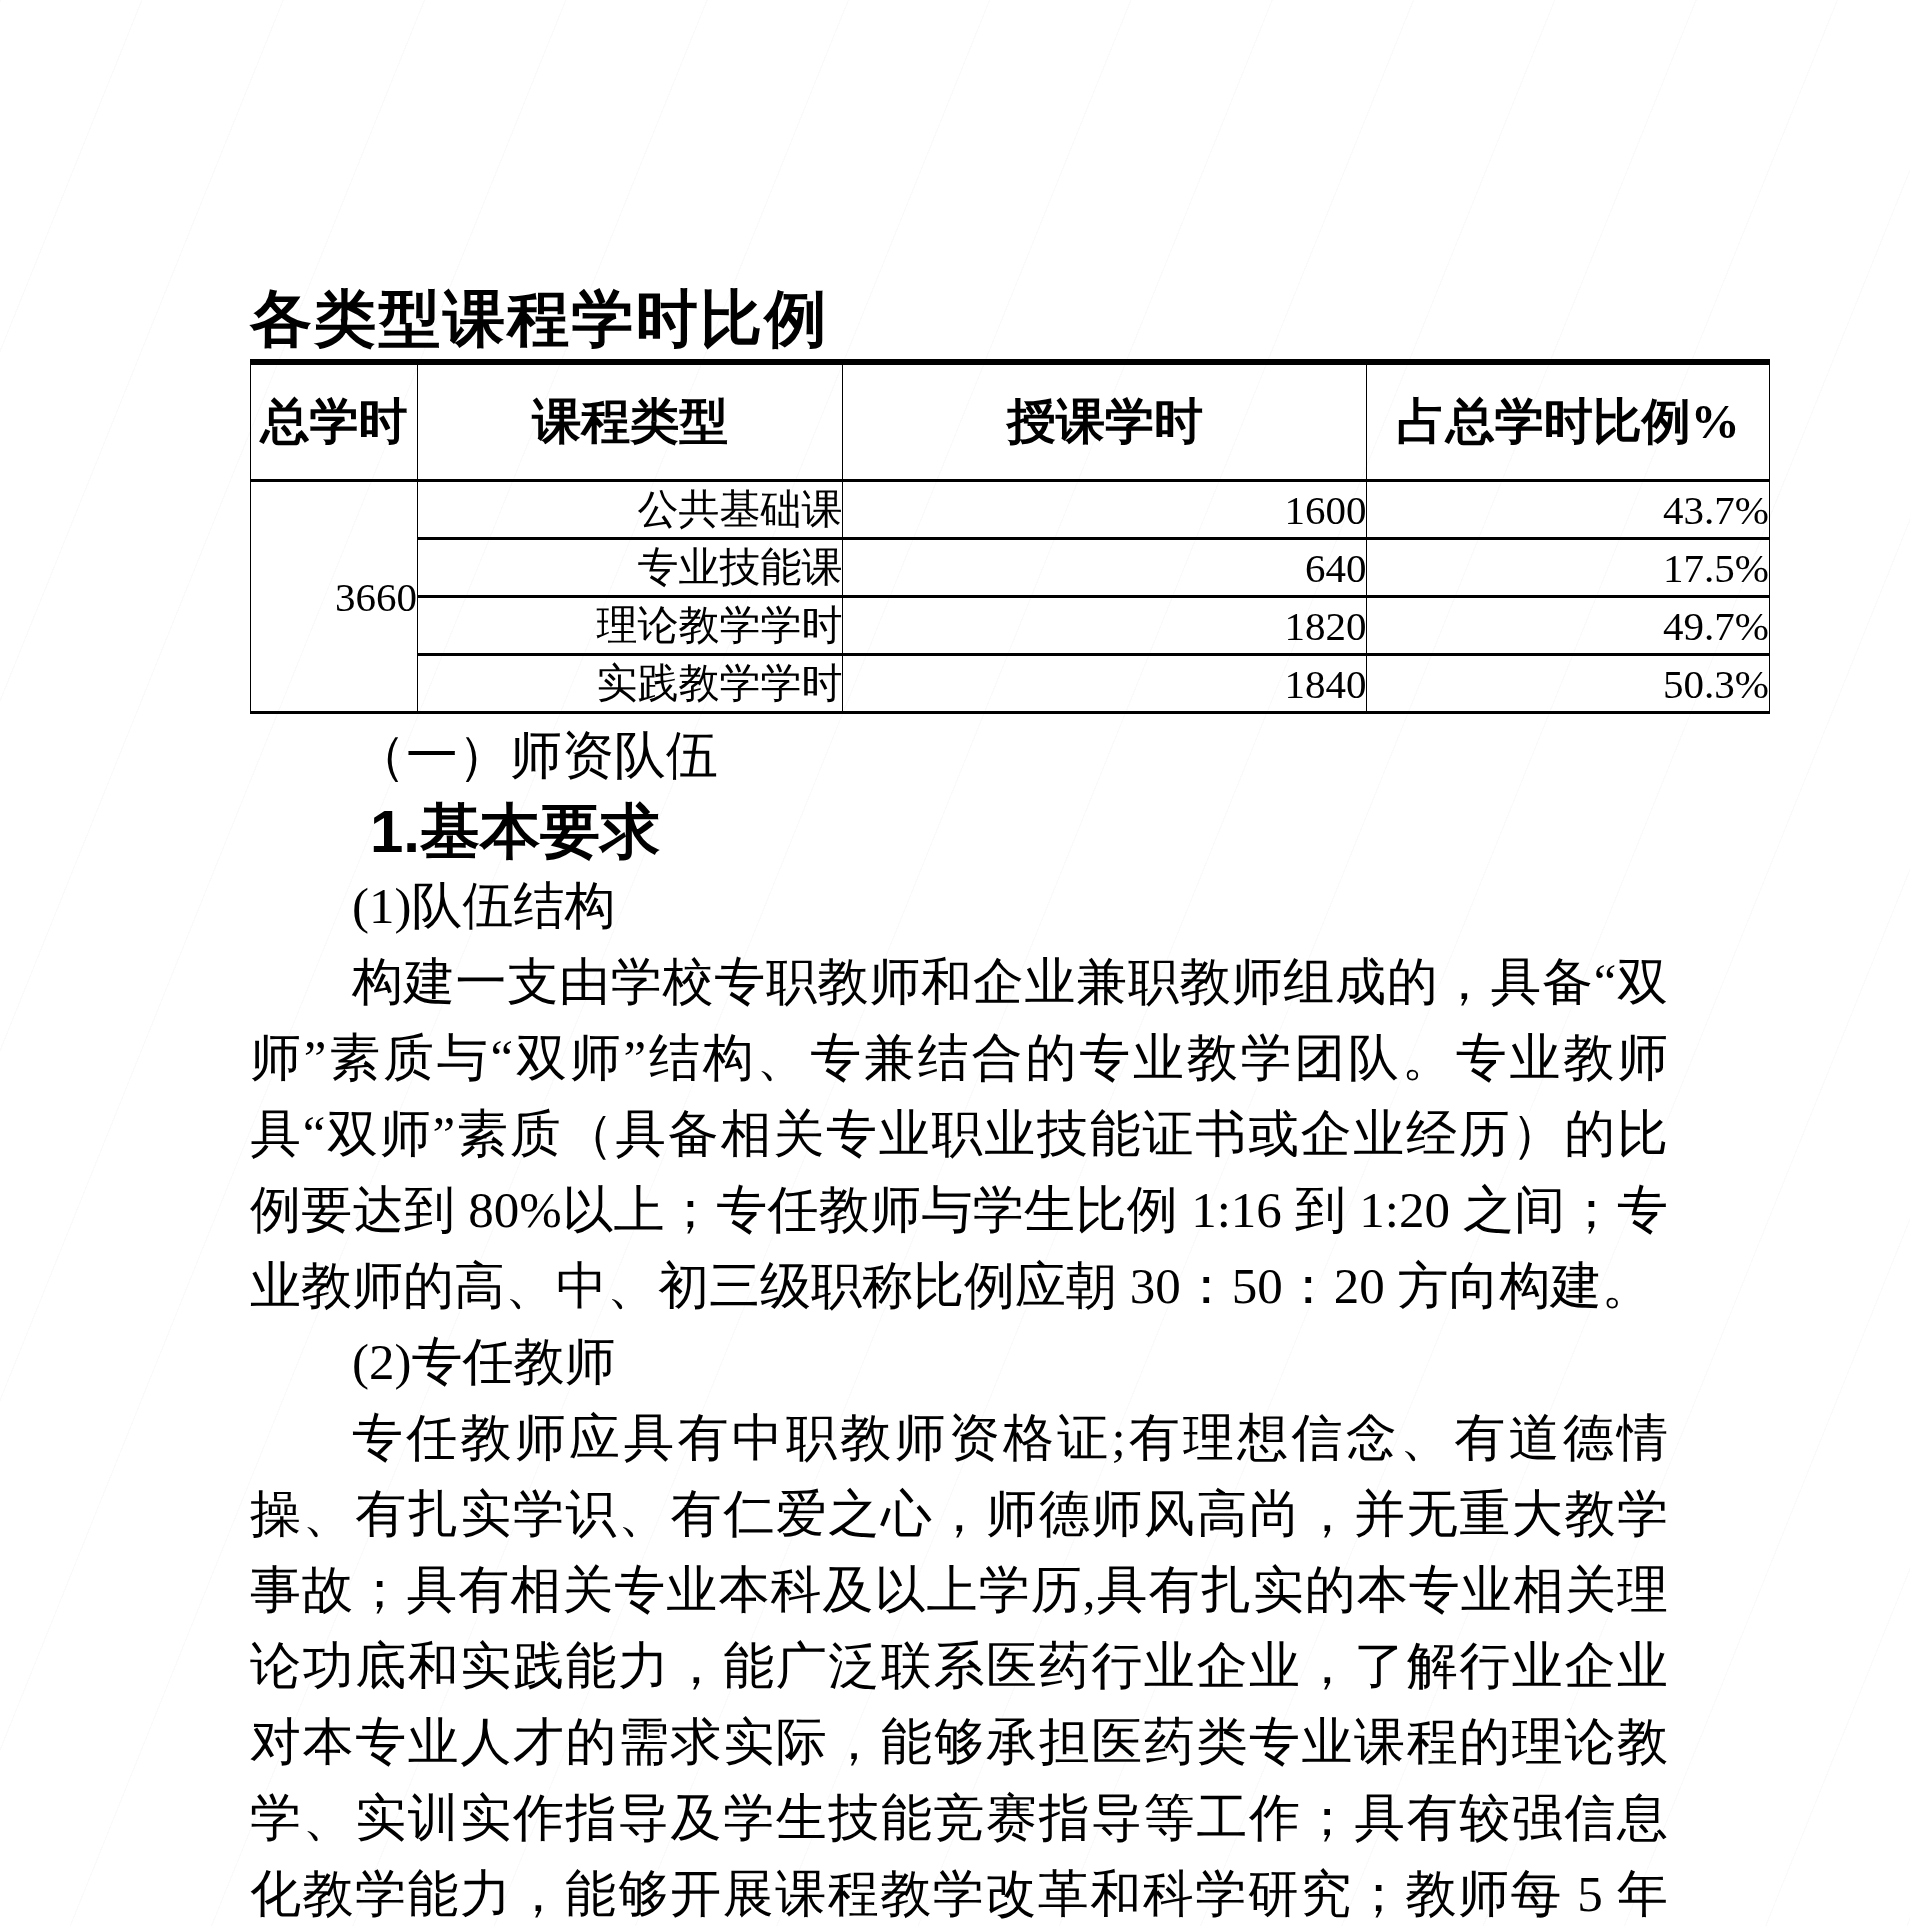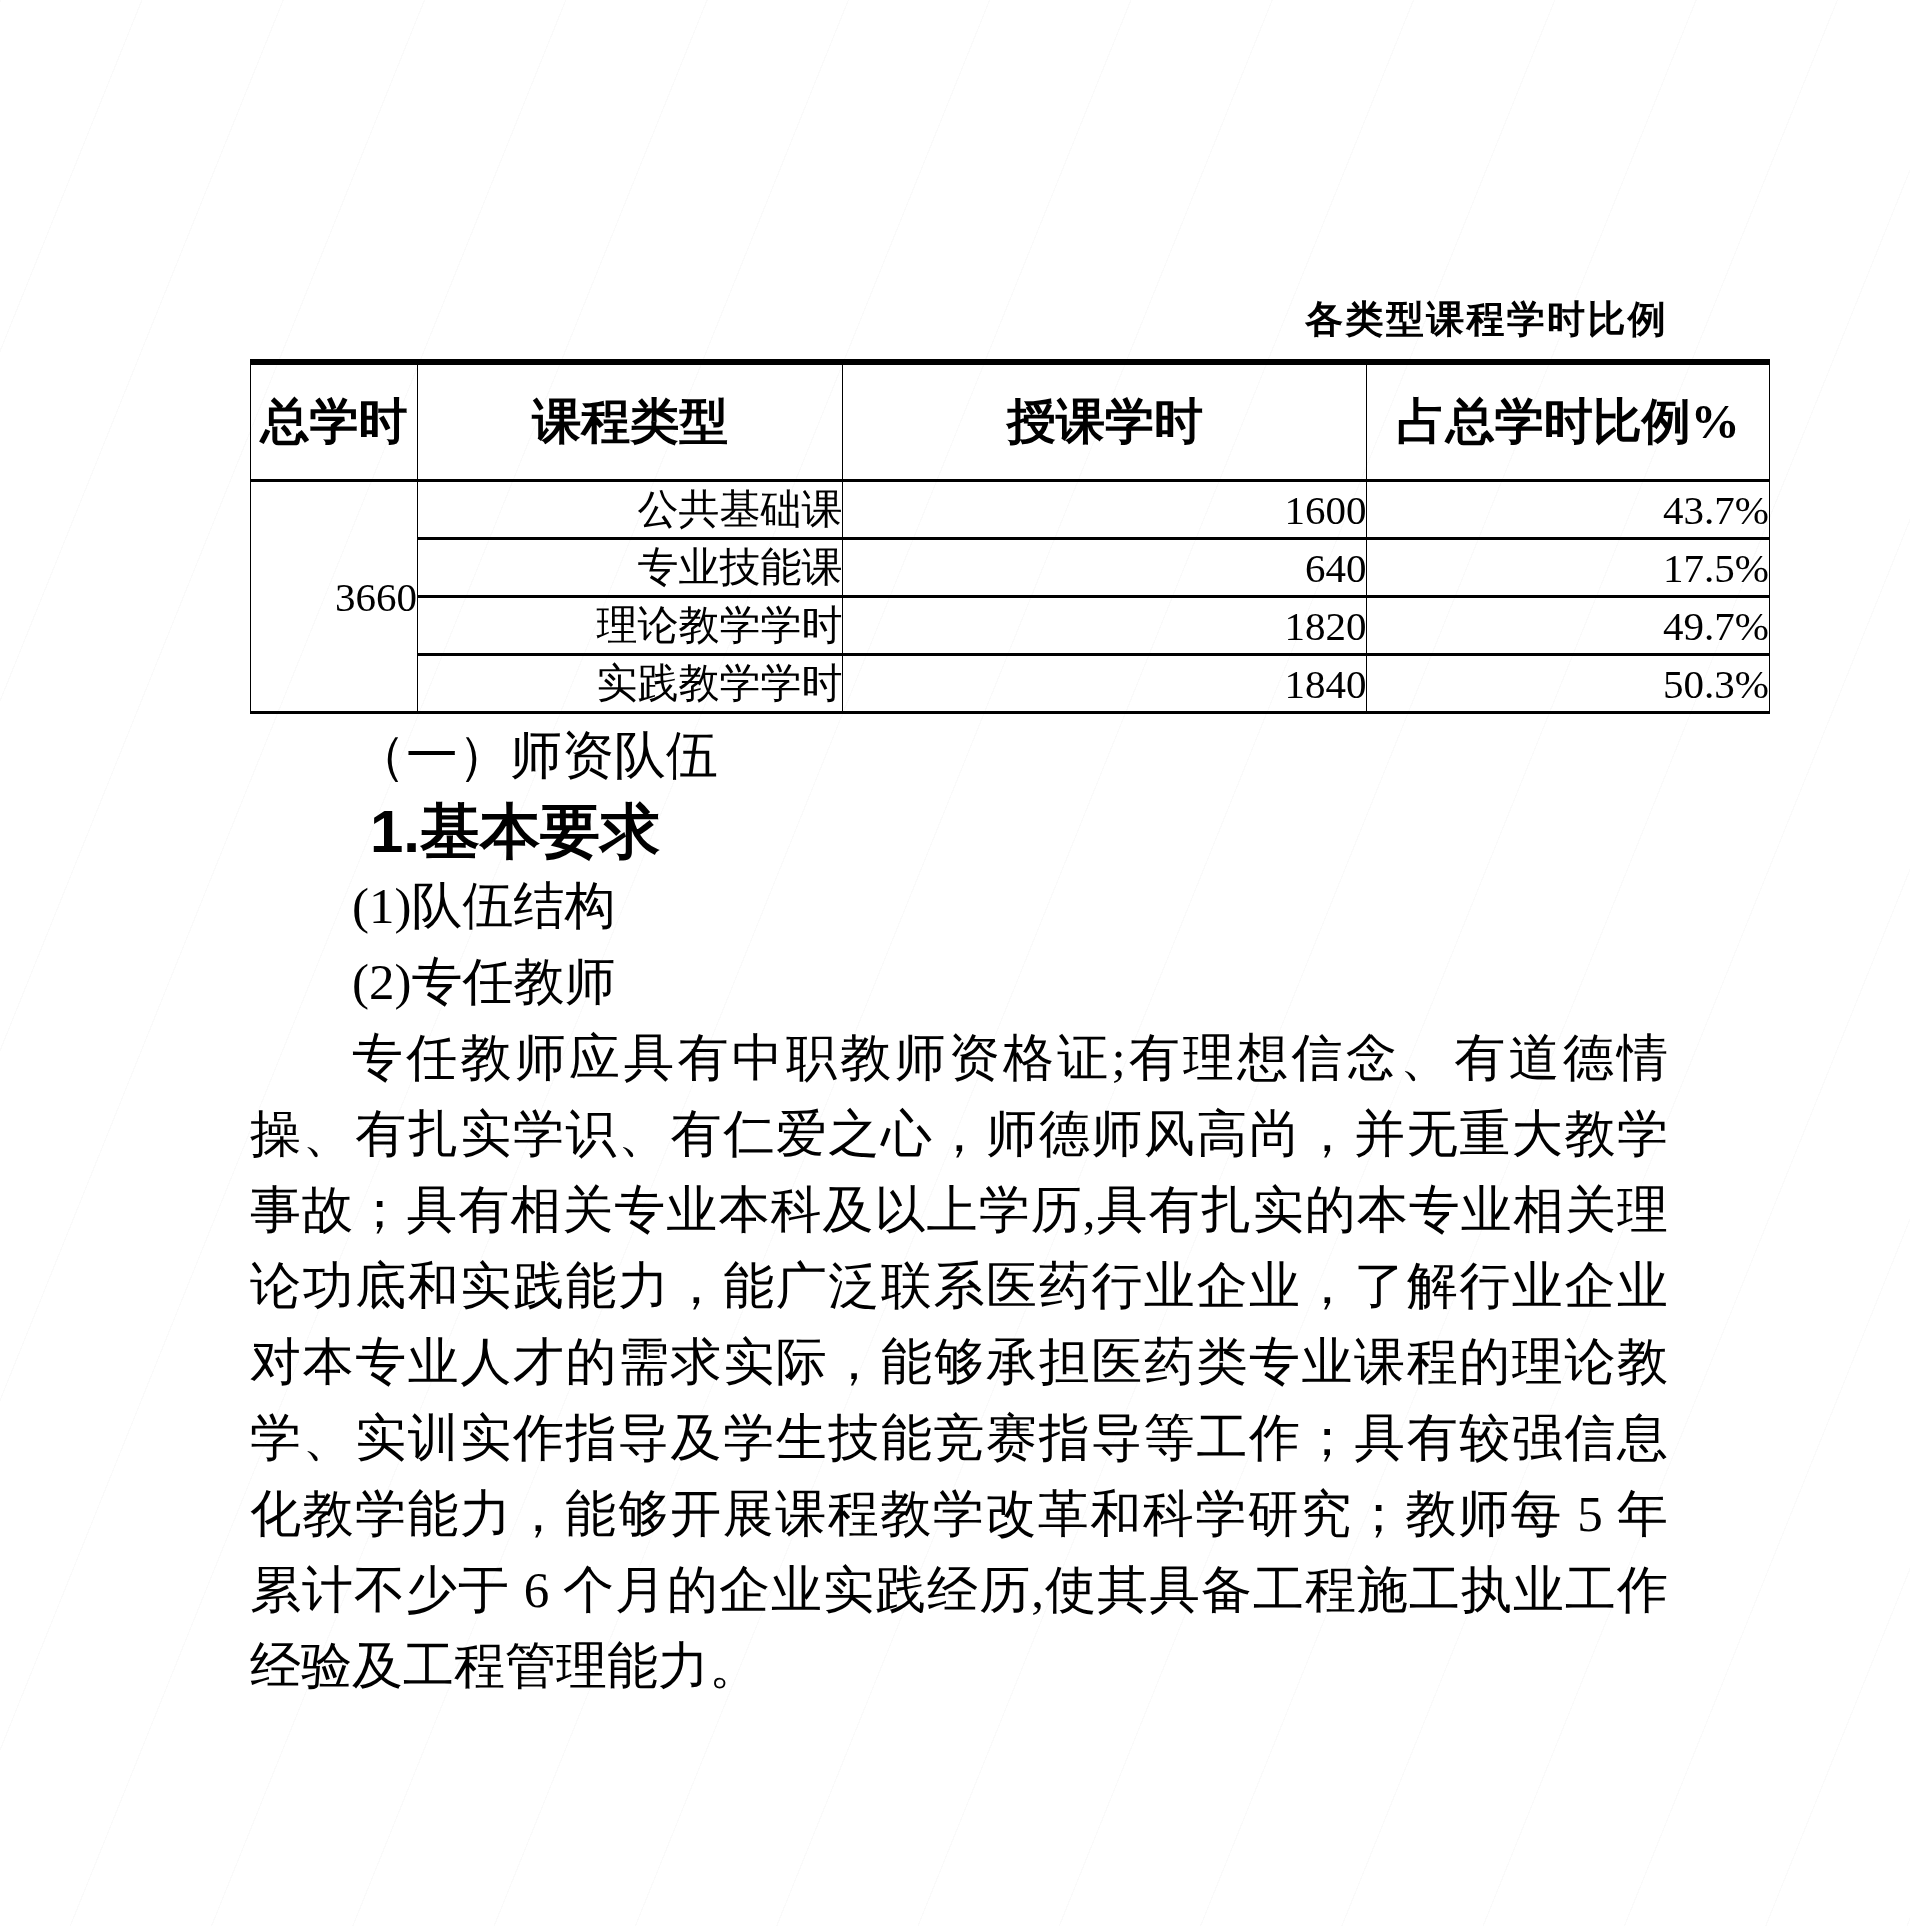"各类型课程学时比例" .doc-title { font-size: 38px -> 62px; text-align: right -> left }
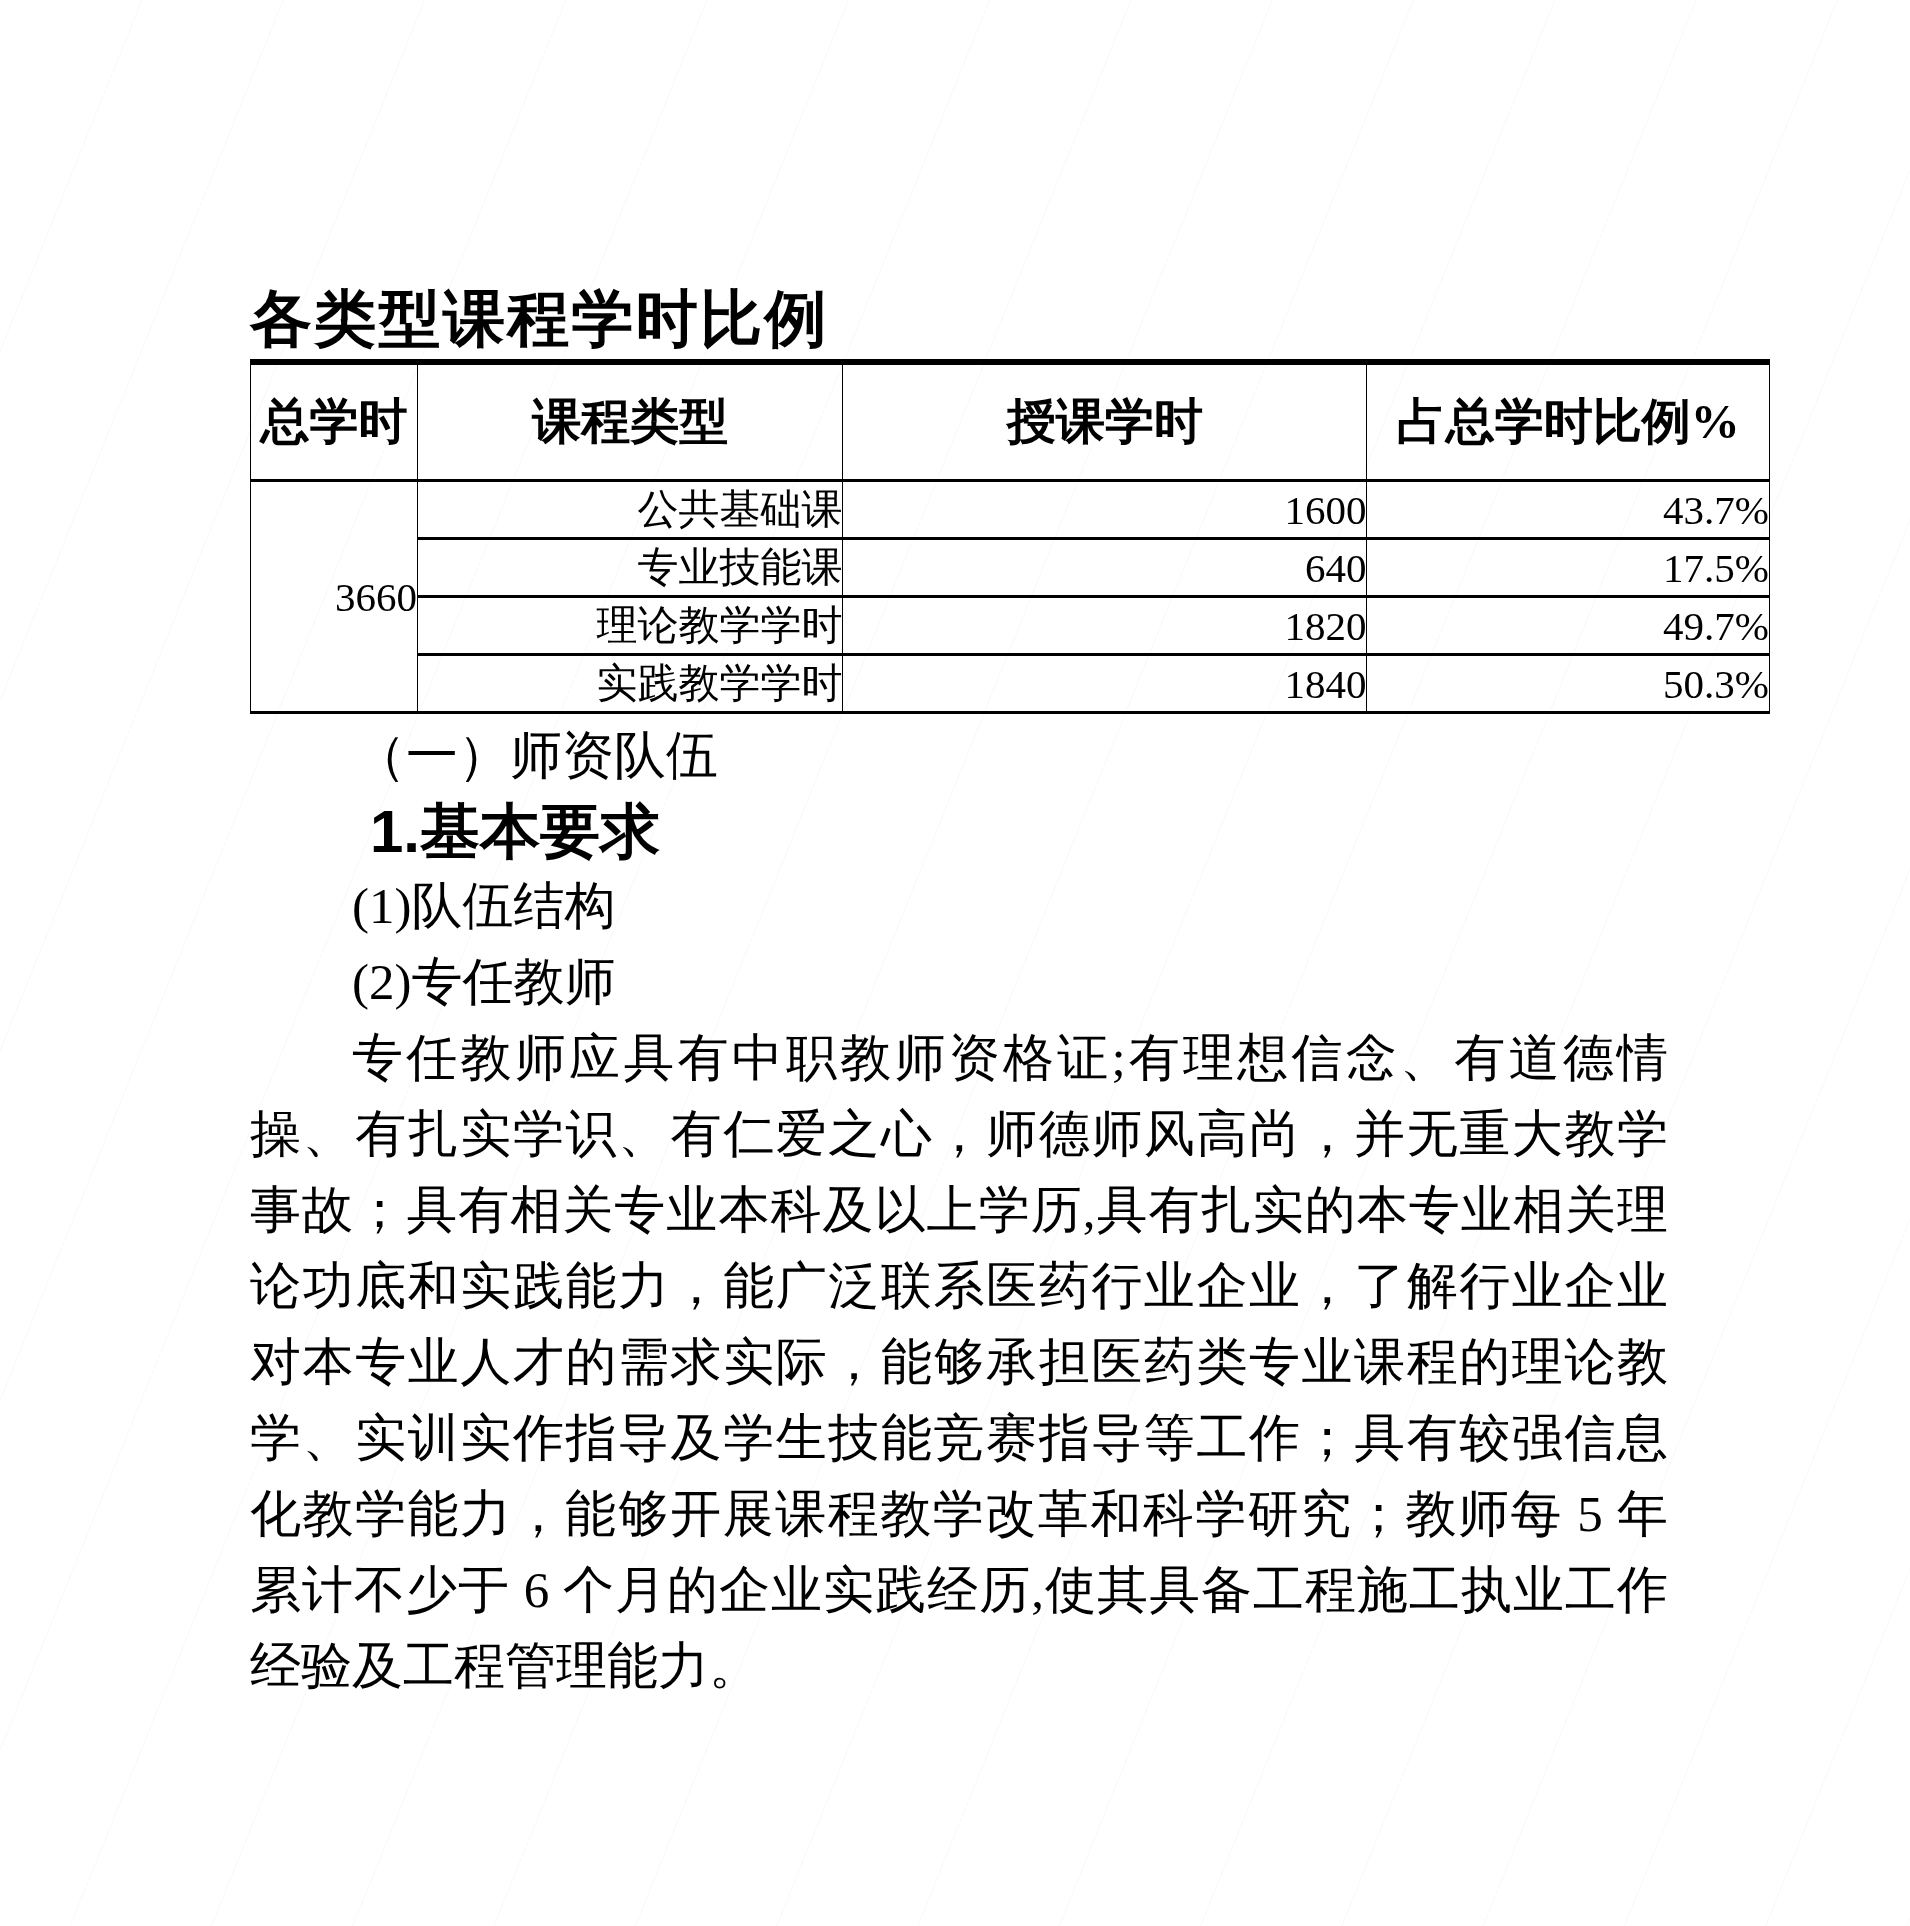"构建一支由学校专职教师和企业兼职教师组成的，具备“双师”素质与“双师”结构、专兼" p.para { html: none -> <p>构建一支由学校专职教师和企业兼职教师组成的，具备“双师”素质与“双师”结构、专兼结合的专业教学团队。专业教师具“双师”素质（具备相关专业职业技能证书或企业经历）的比例要达到 80%以上；专任教师与学生比例 1:16 到 1:20 之间；专业教师的高、中、初三级职称比例应朝 30：50：20 方向构建。</p> }
